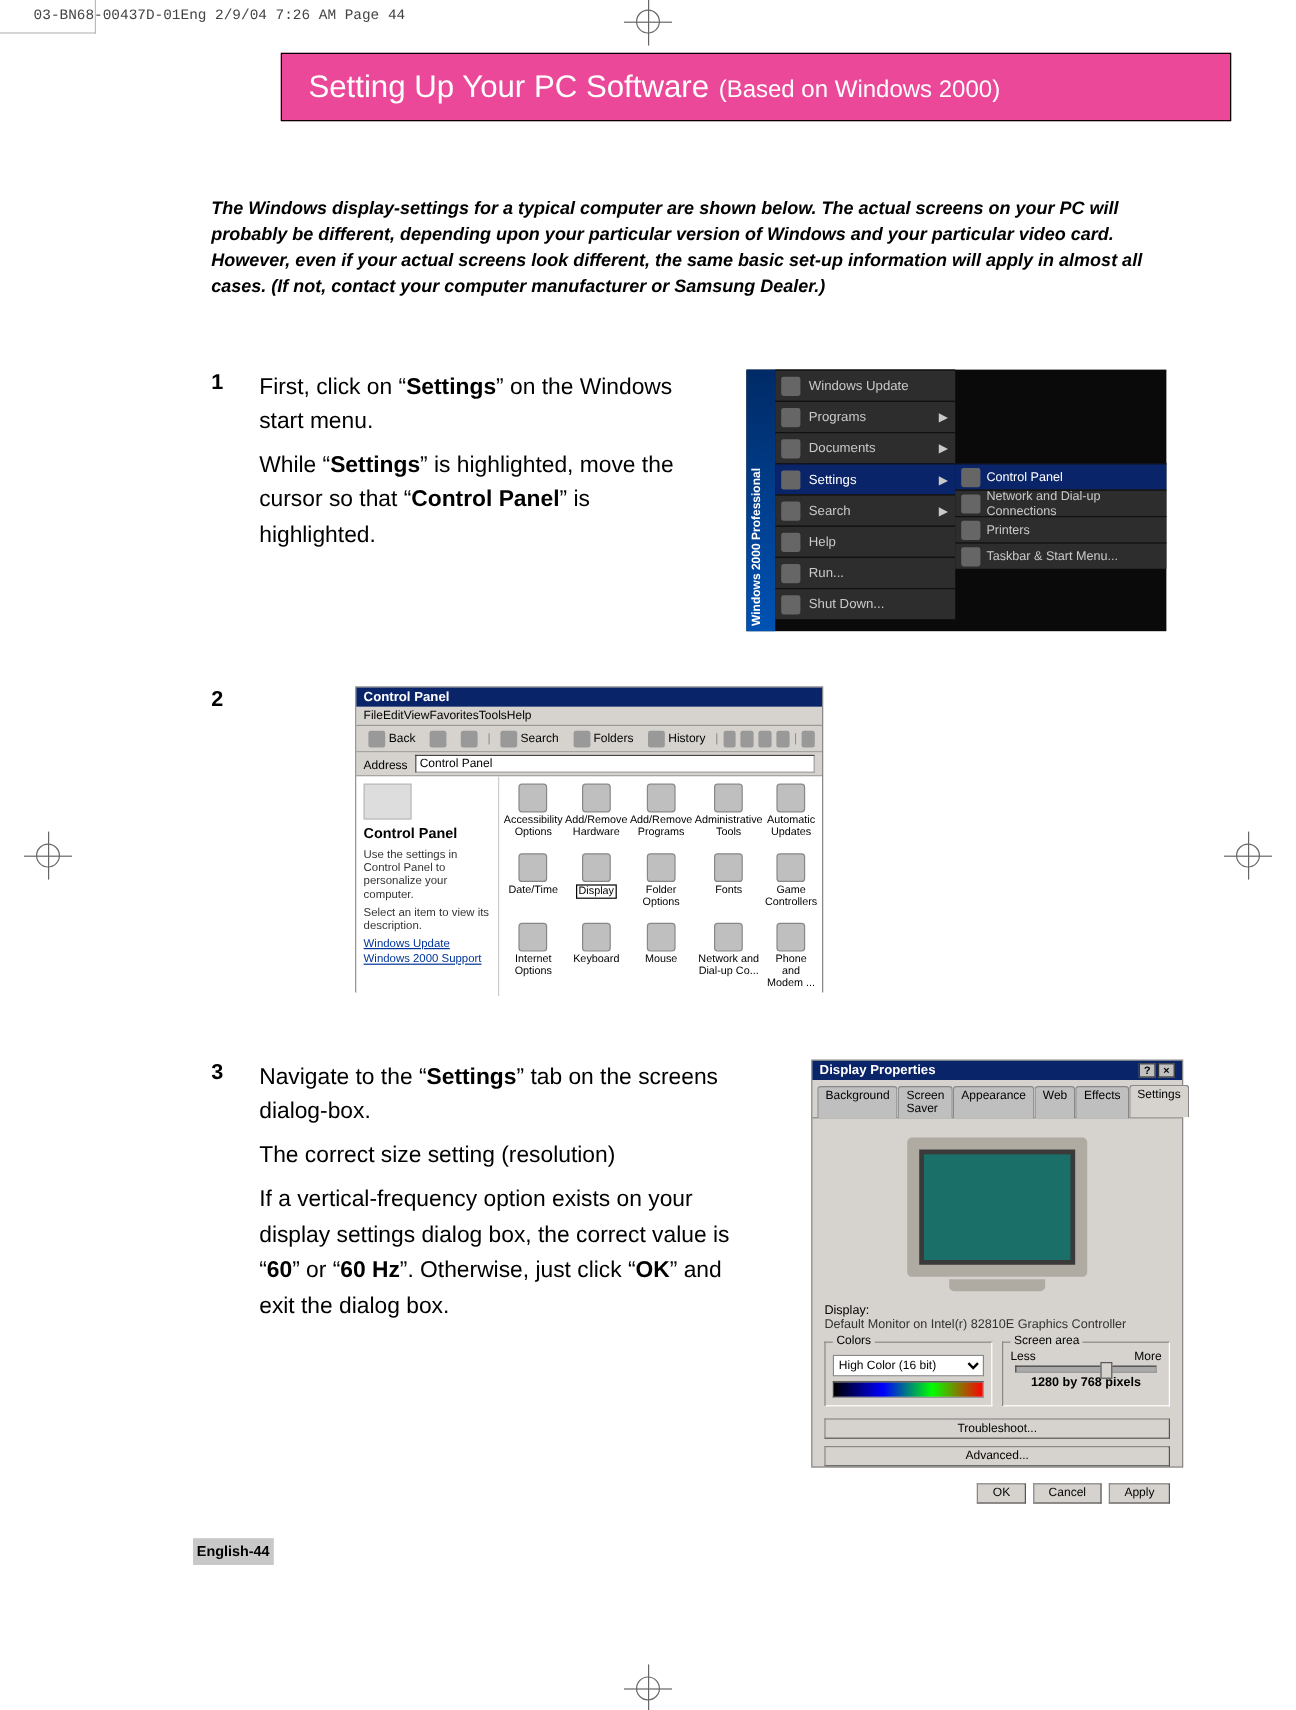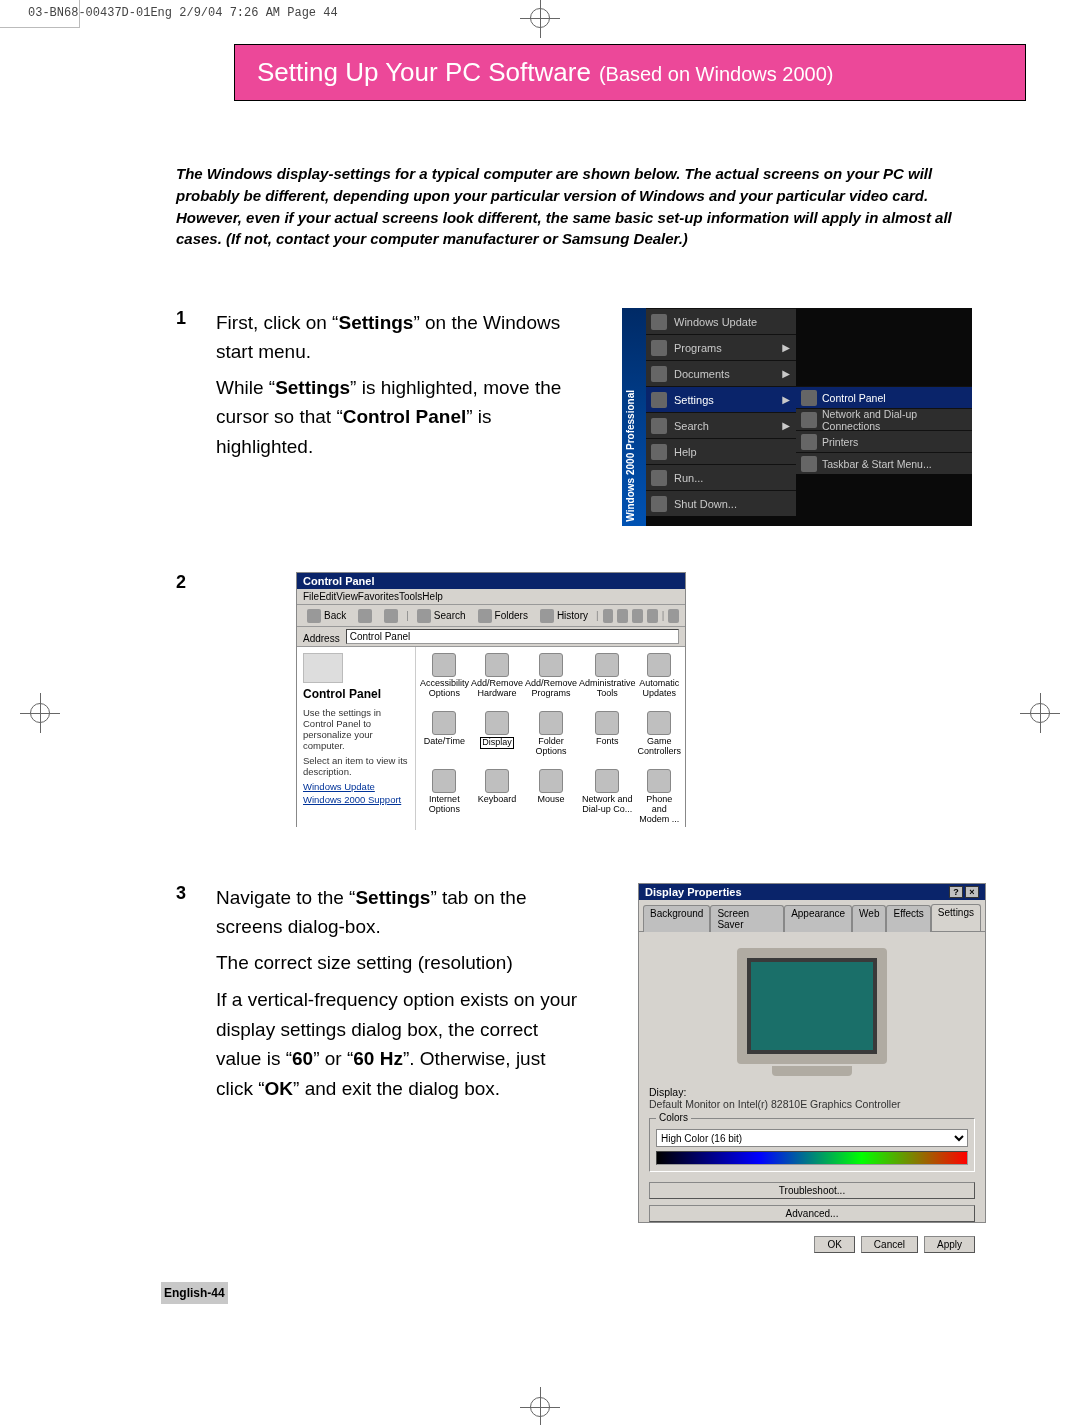"Display Properties" .dp-shot { width: 348px -> 310px }
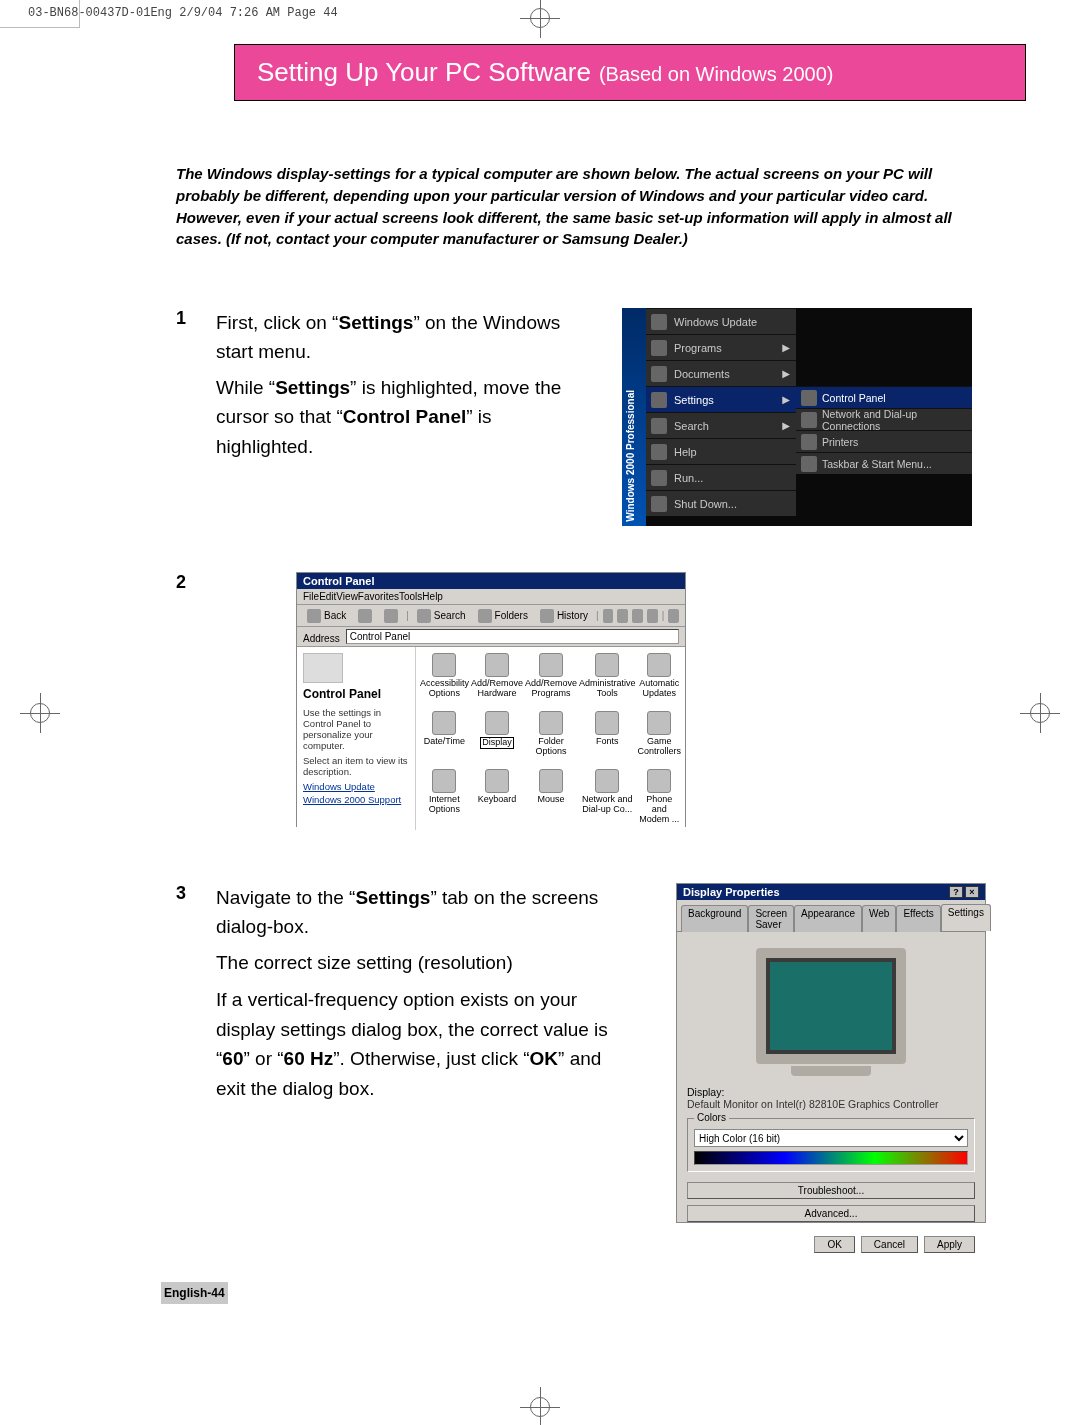"Screen area" div.dp-group { html: none -> <div> <span>Screen area</span> <div> <span>Less</span> <span>More</span> </div> <div> <div></div> </div> <div>1280 by 768 pixels</div> </div> }
